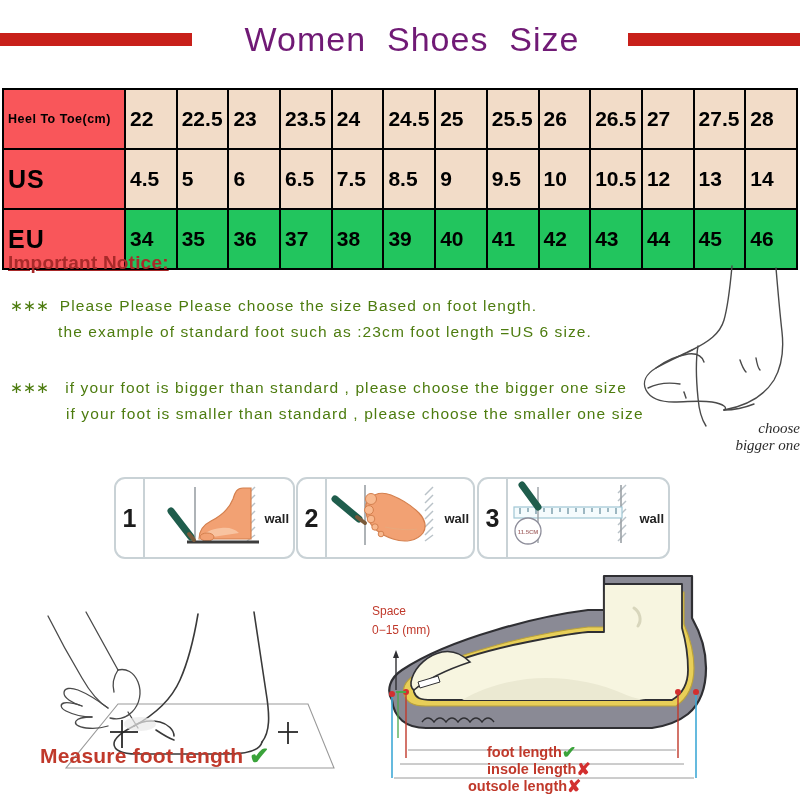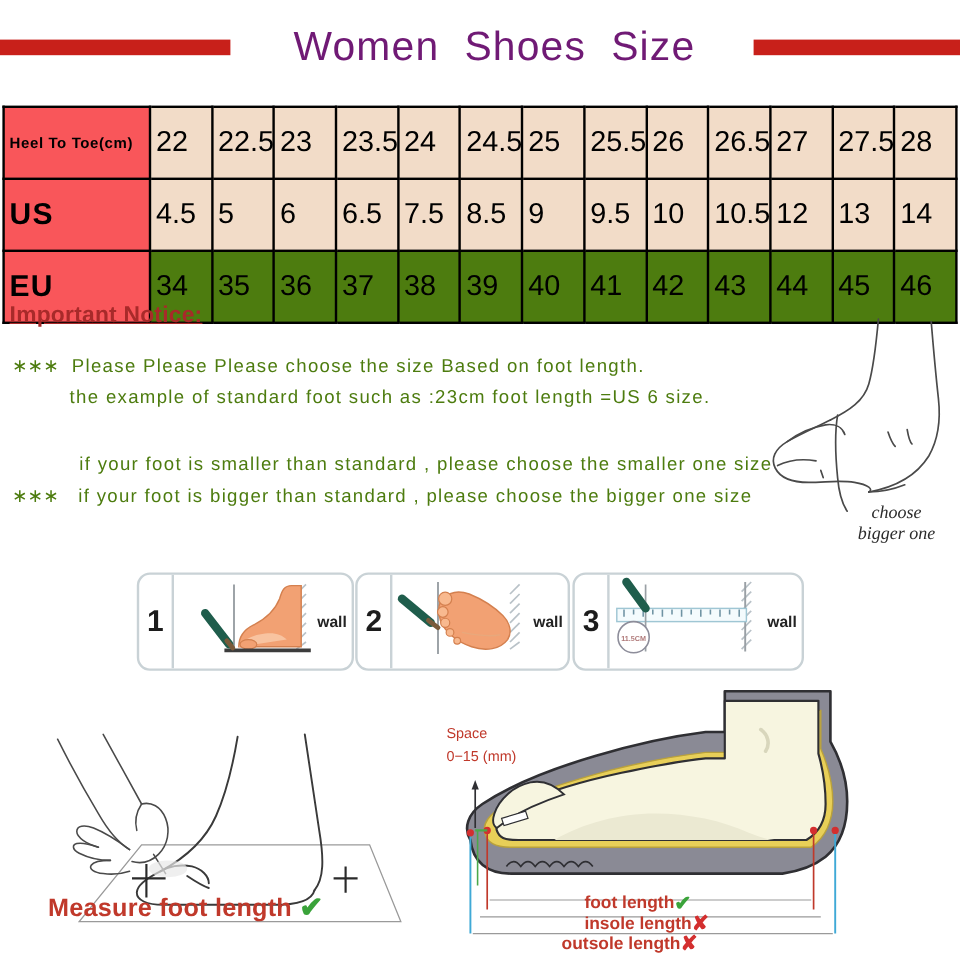"22" td.cell { font-size: 24px -> 21px; font-weight: none -> bold }
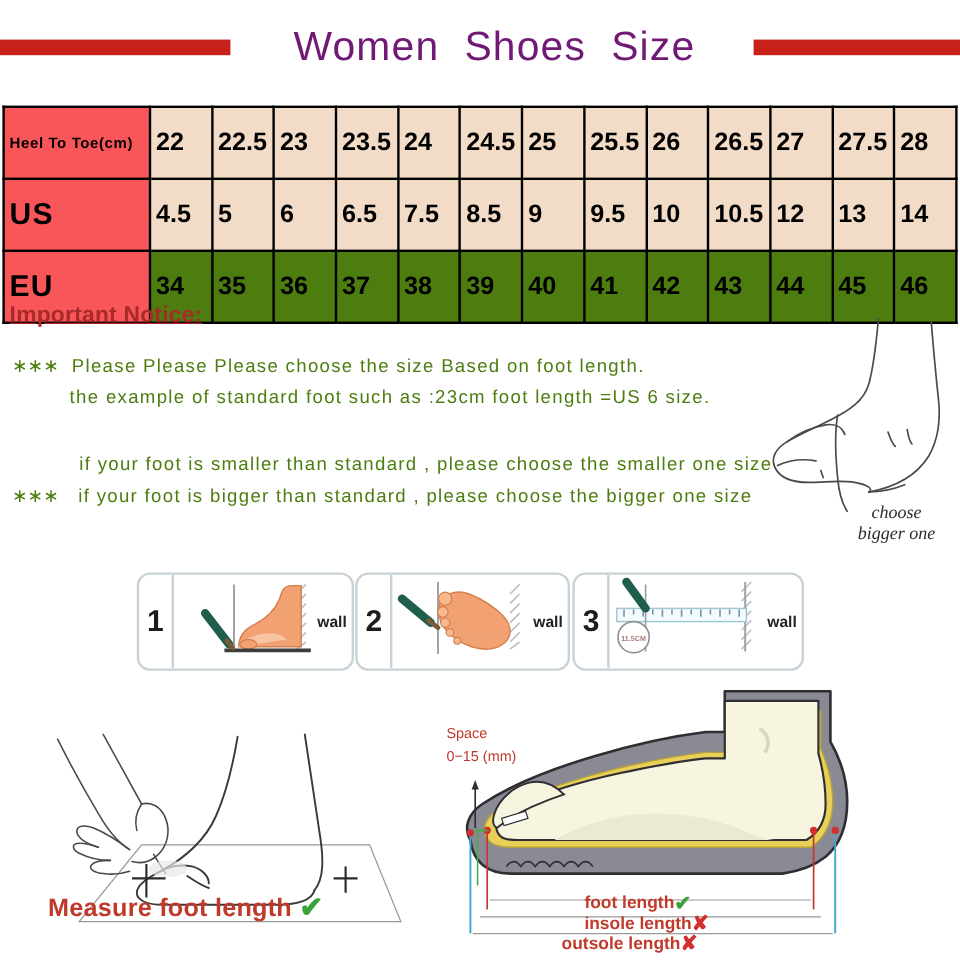"34" td.cell.eu { background: #4d7c0f -> #22c55e }
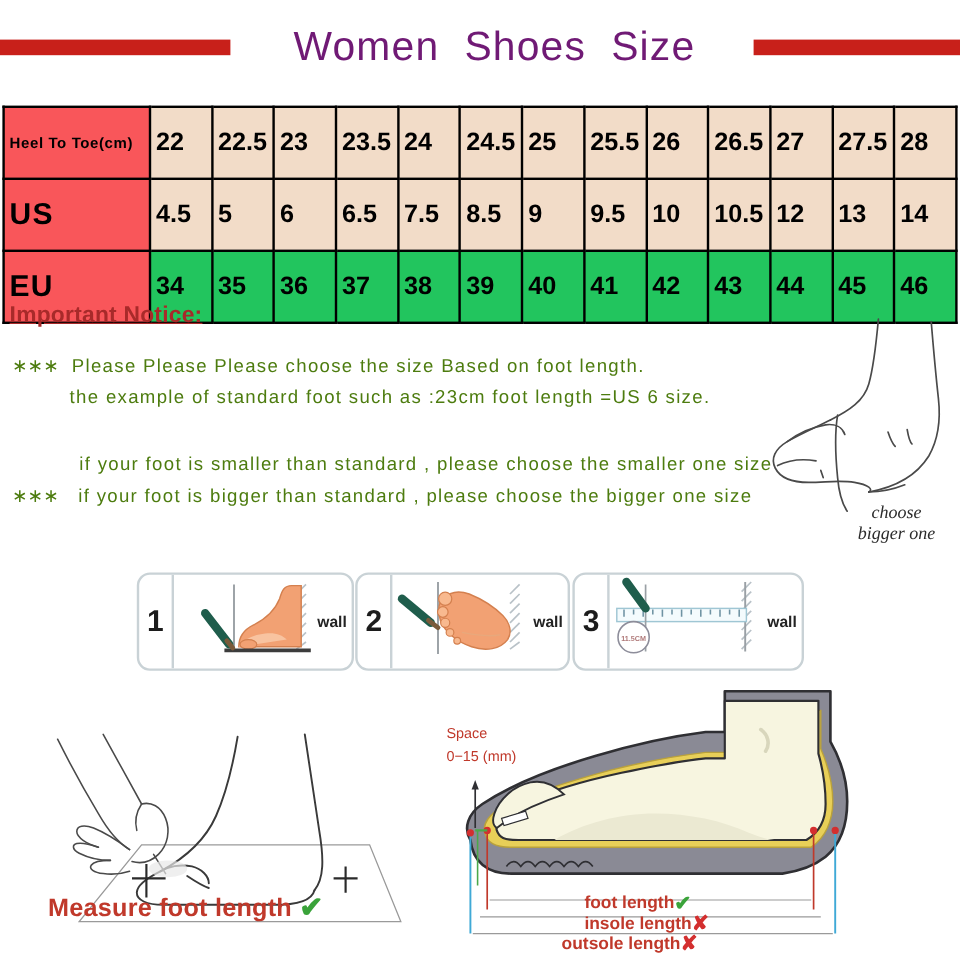"if your foot is smaller" div.notice-line { order: before "∗∗∗ if your foot is" -> after "∗∗∗ if your foot is" }
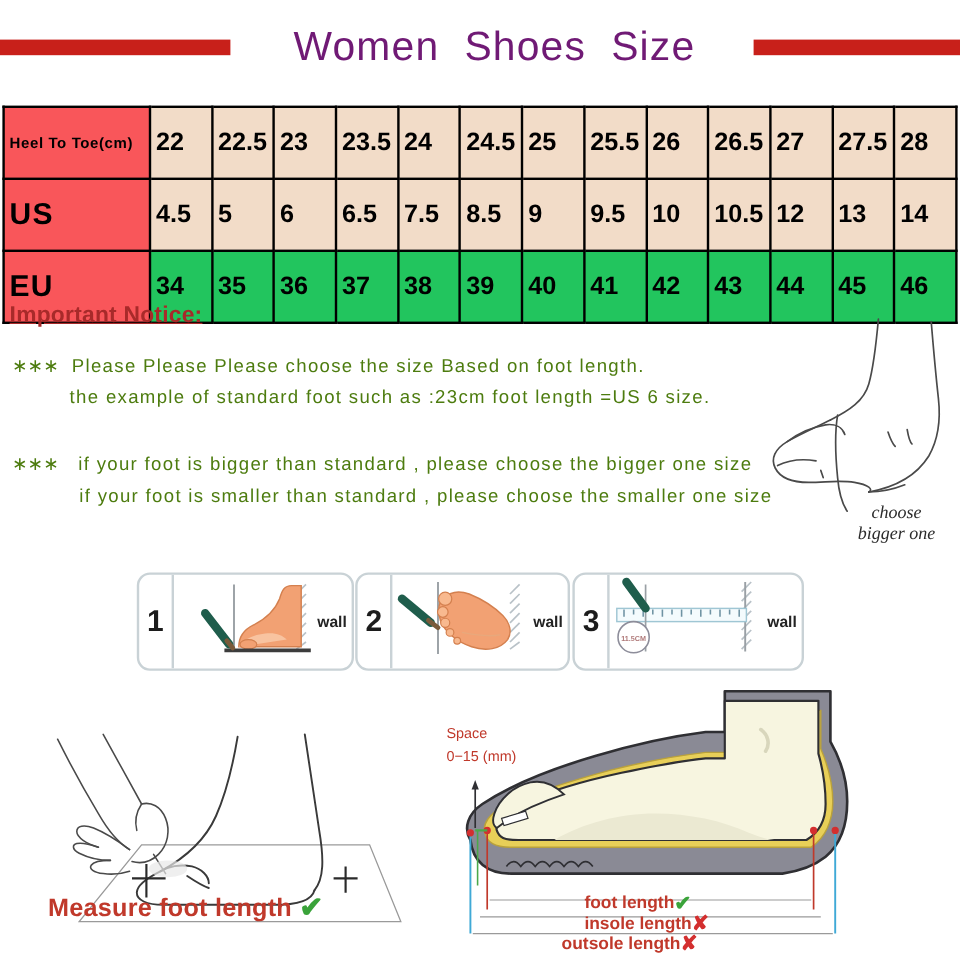"choose" #choose-bigger { text-align: center -> right }
